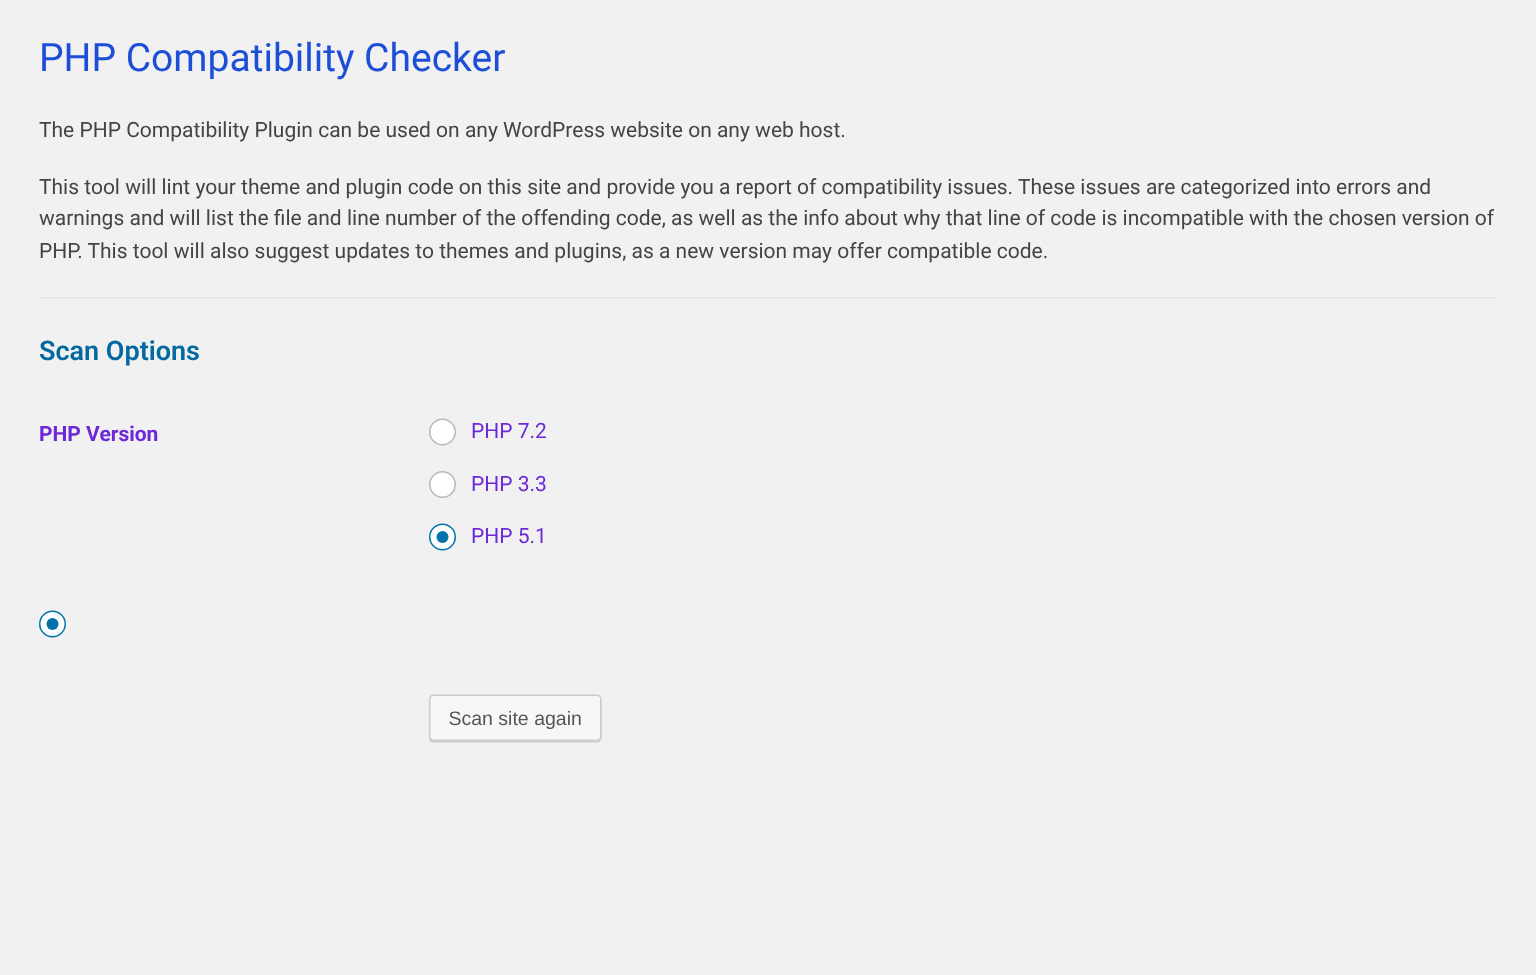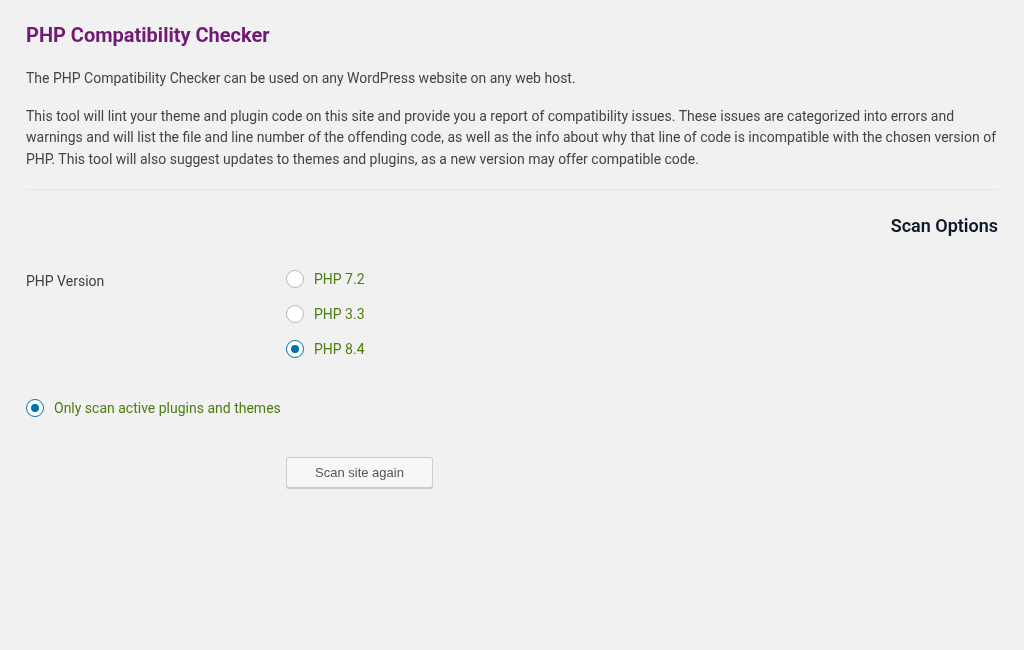"PHP Compatibility Checker" h1 { color: #701a75 -> #1d4ed8; font-size: 20px -> 26px; font-weight: 700 -> 400 }
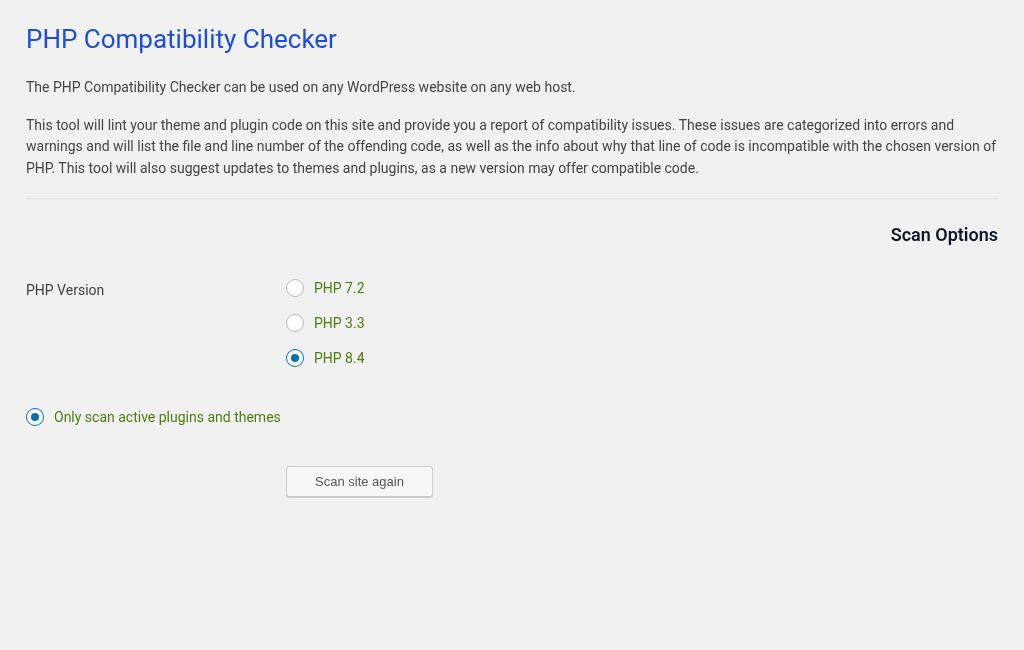"The PHP Compatibility Checker can" p { text: Checker -> Plugin }
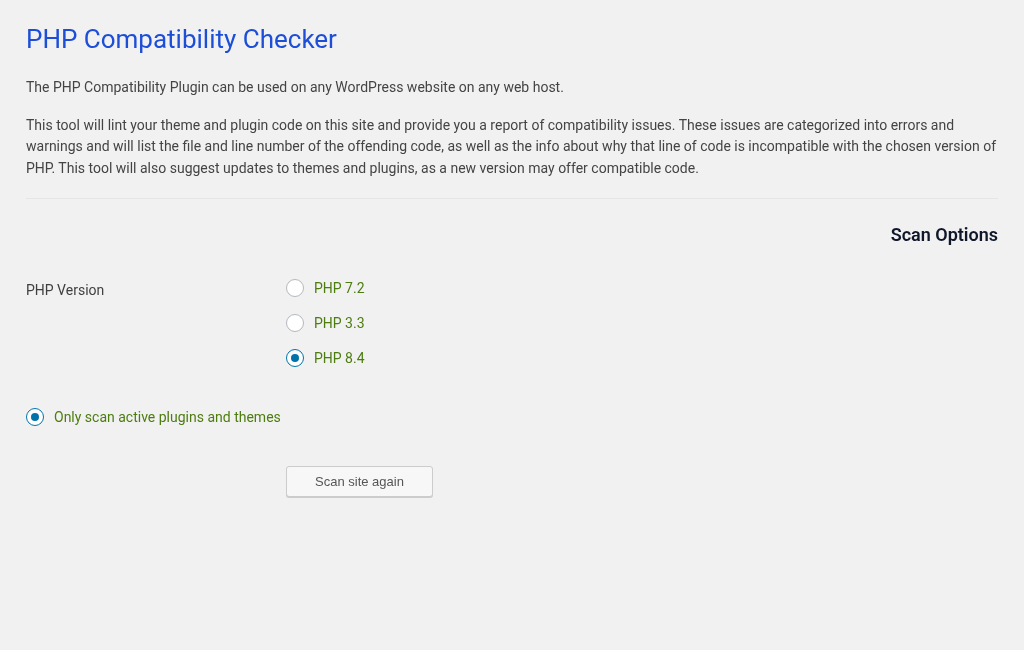"Scan Options" h2 { color: #0f172a -> #0369a1; text-align: right -> none }
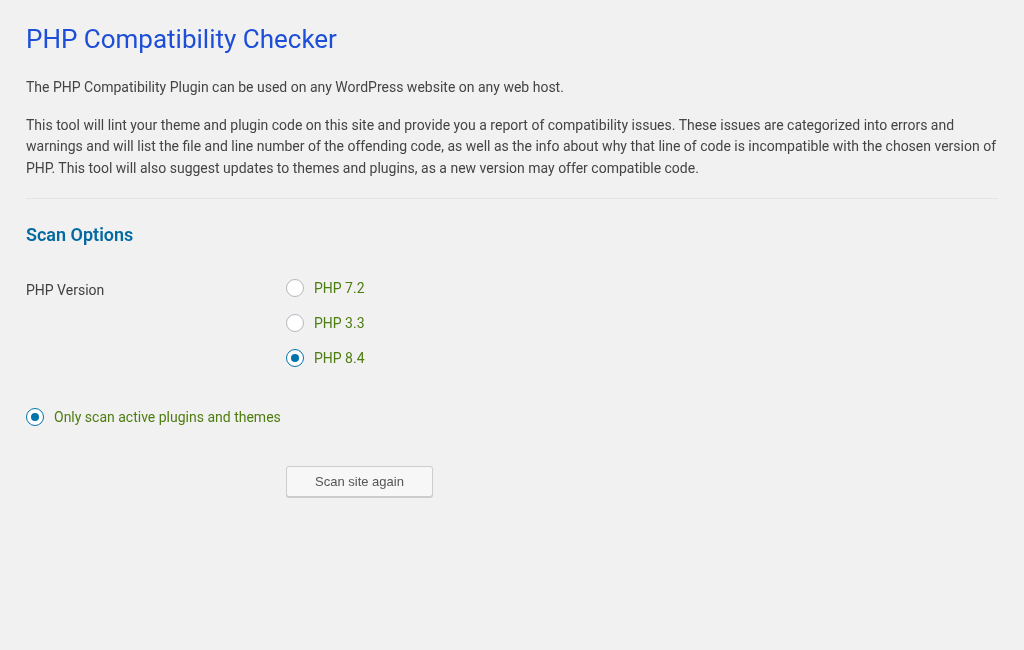"PHP Version" .form-label { color: #404040 -> #6d28d9; font-weight: 400 -> 700 }
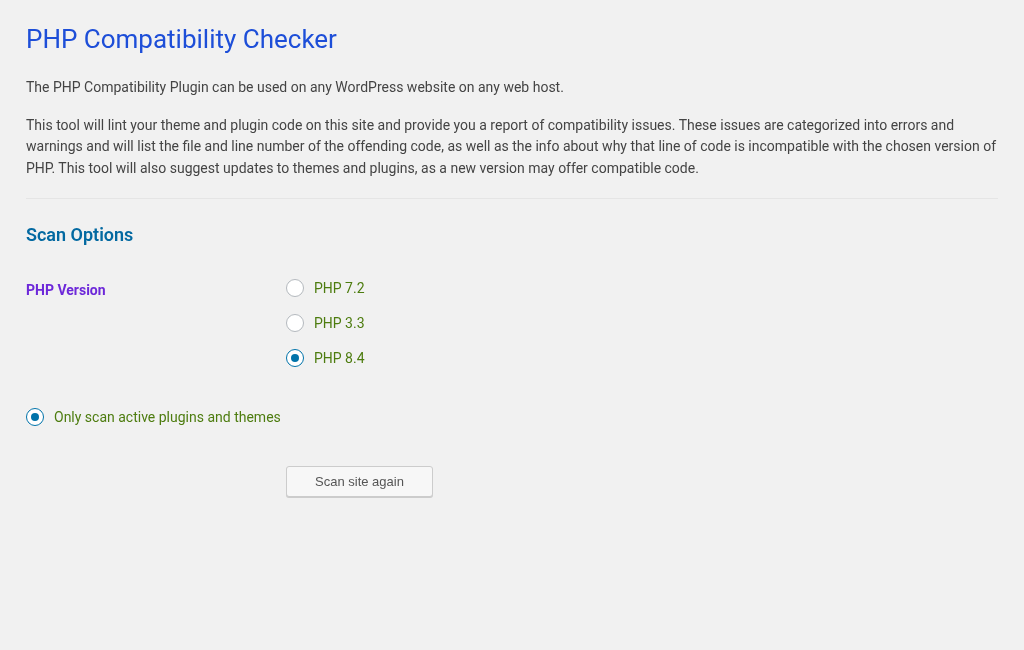"PHP 7.2" .radio-label { color: #4d7c0f -> #6d28d9 }
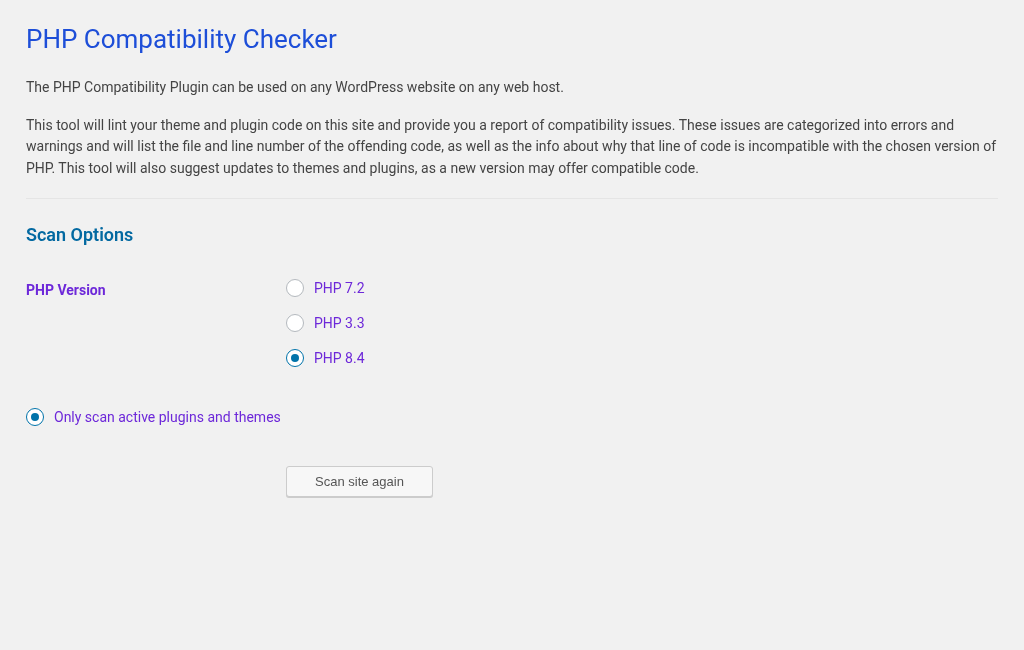"PHP 8.4" span.radio-label { text: 8.4 -> 5.1 }
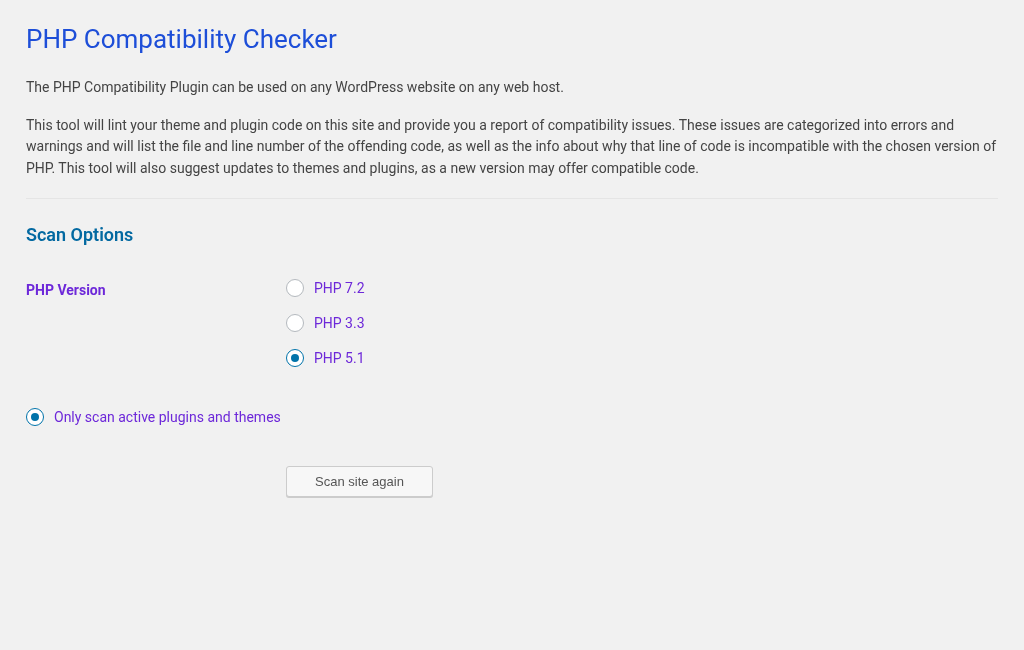"Only scan active plugins and" span.radio-label { html: <span>Only scan active plugins and themes</span> -> none }
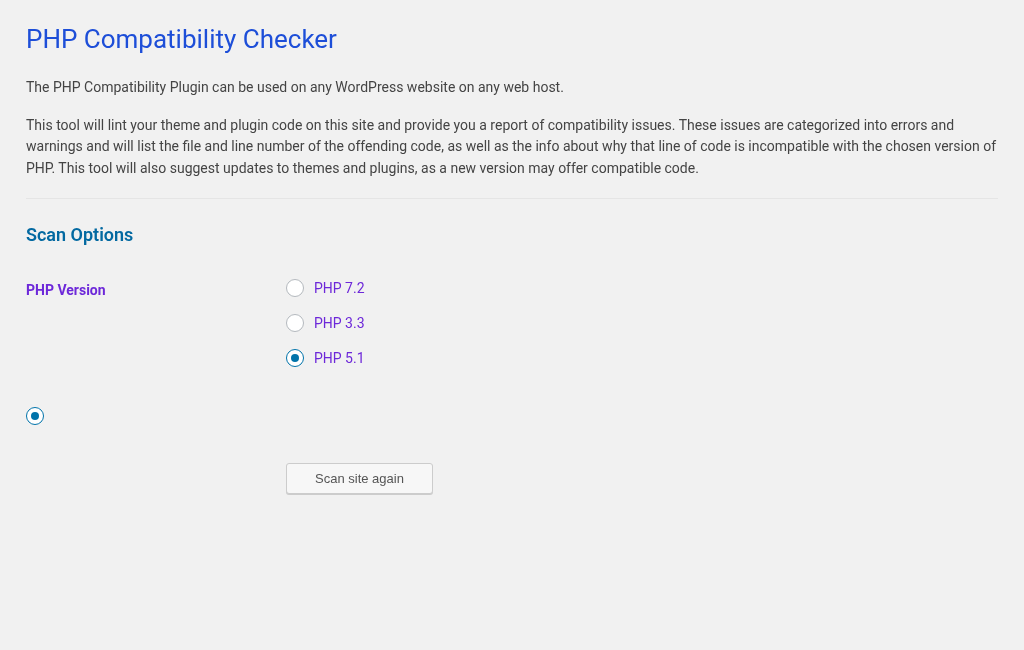"Scan site again" .button { padding: 7px 28px -> 7px 12px }
